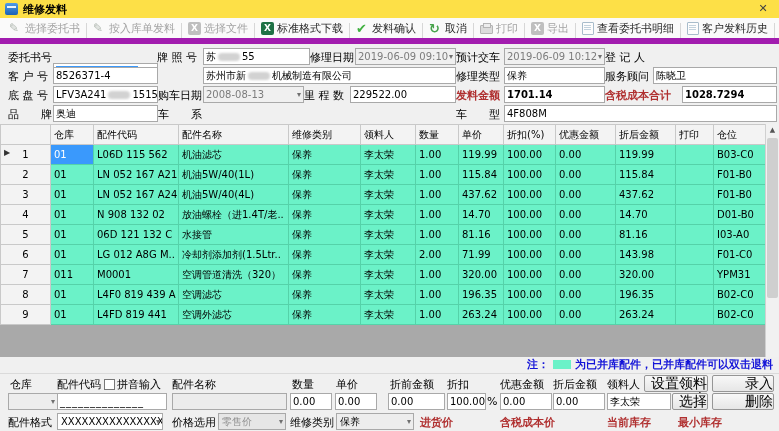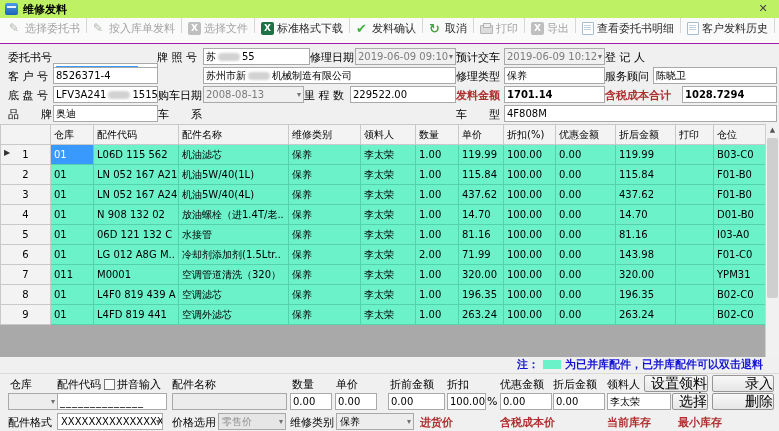"维修发料" .titlebar { background: #bef264 -> #fde047 }
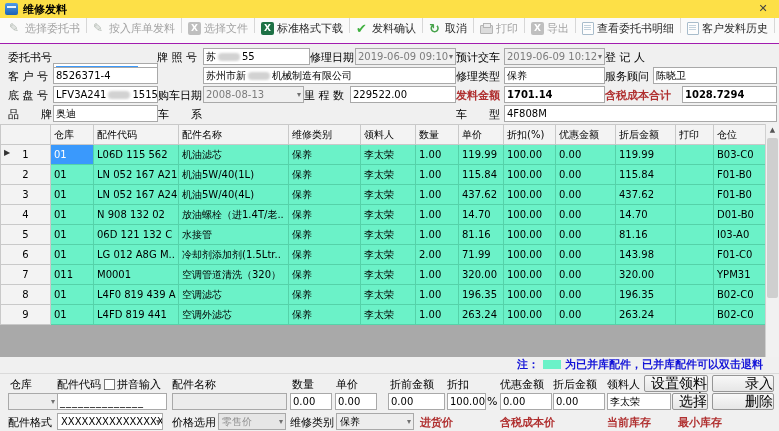"选择委托书" .toolbar { align-items: flex-start -> flex-end; border-bottom: 1px solid #a21caf -> 6px solid #a21caf }
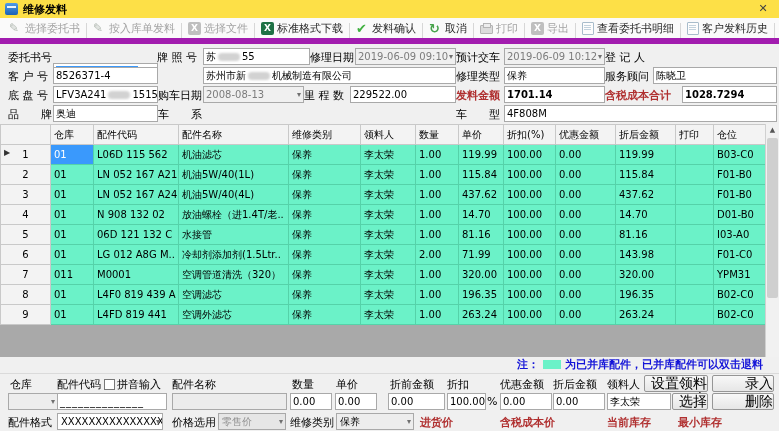"注： 为已并库配件，已并库配件可以双击退料" .noterow { padding-right: 16px -> 6px }
